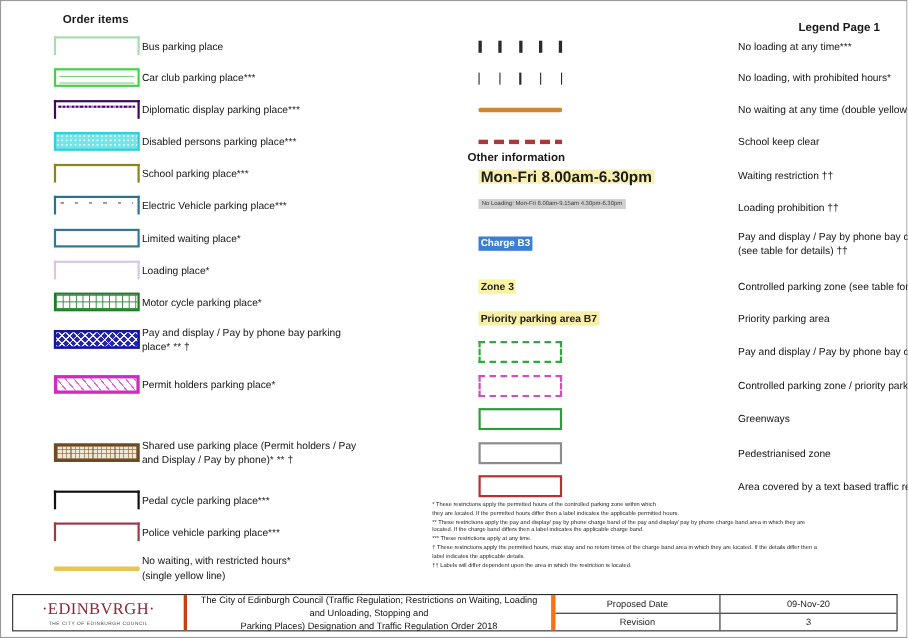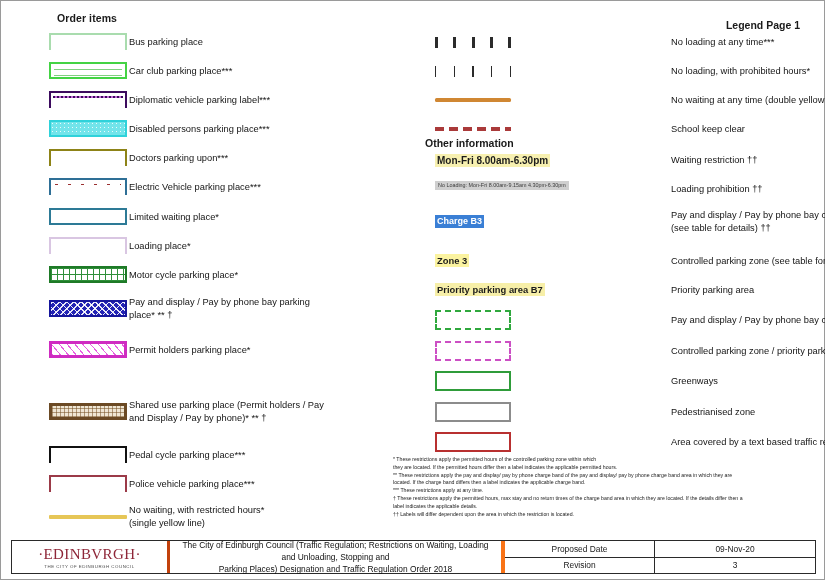"Diplomatic vehicle parking label***" div.lbl { text: vehicle parking label -> display parking place }
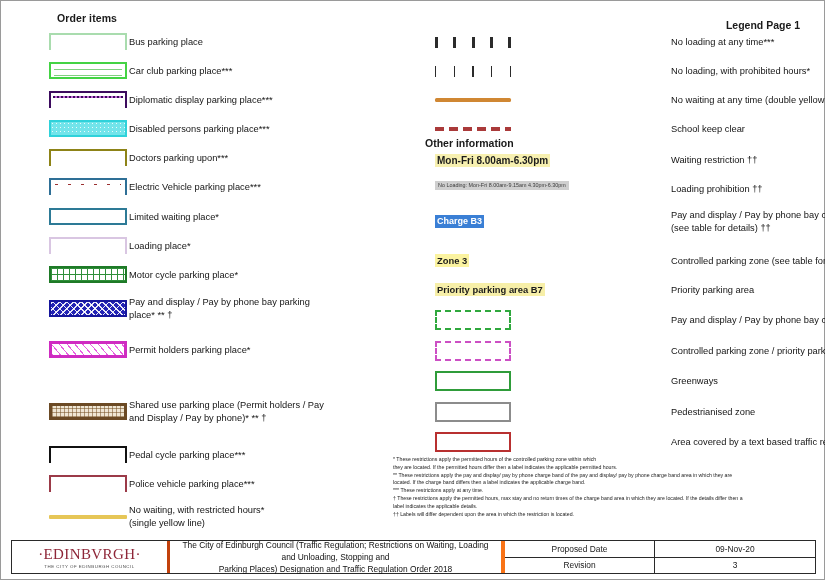"Doctors parking upon***" div.lbl { text: Doctors parking upon -> School parking place }
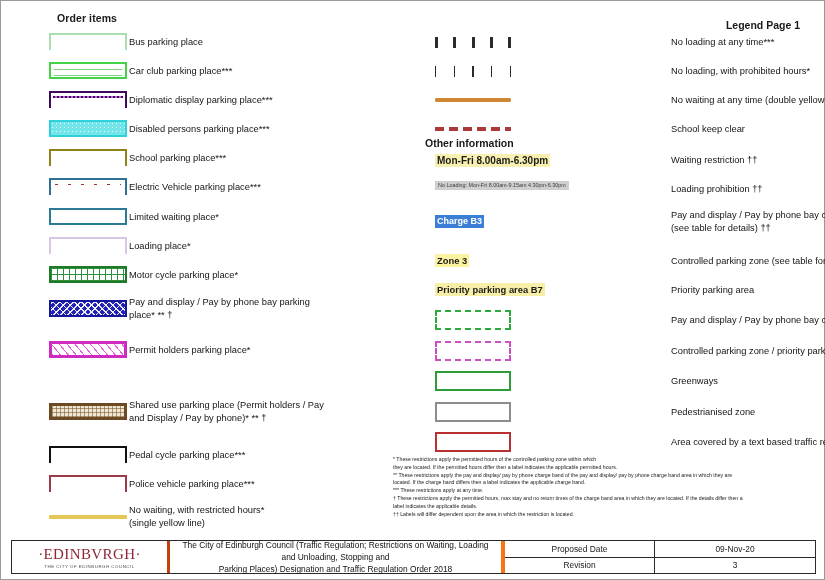"Mon-Fri 8.00am-6.30pm" .chip { font-size: 10px -> 14px }
